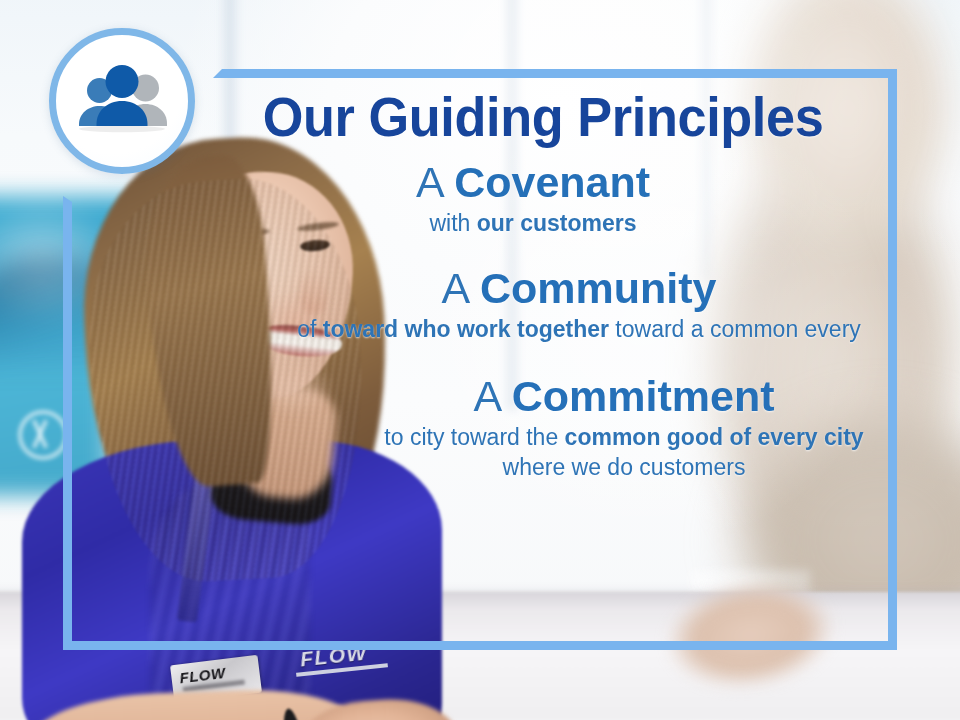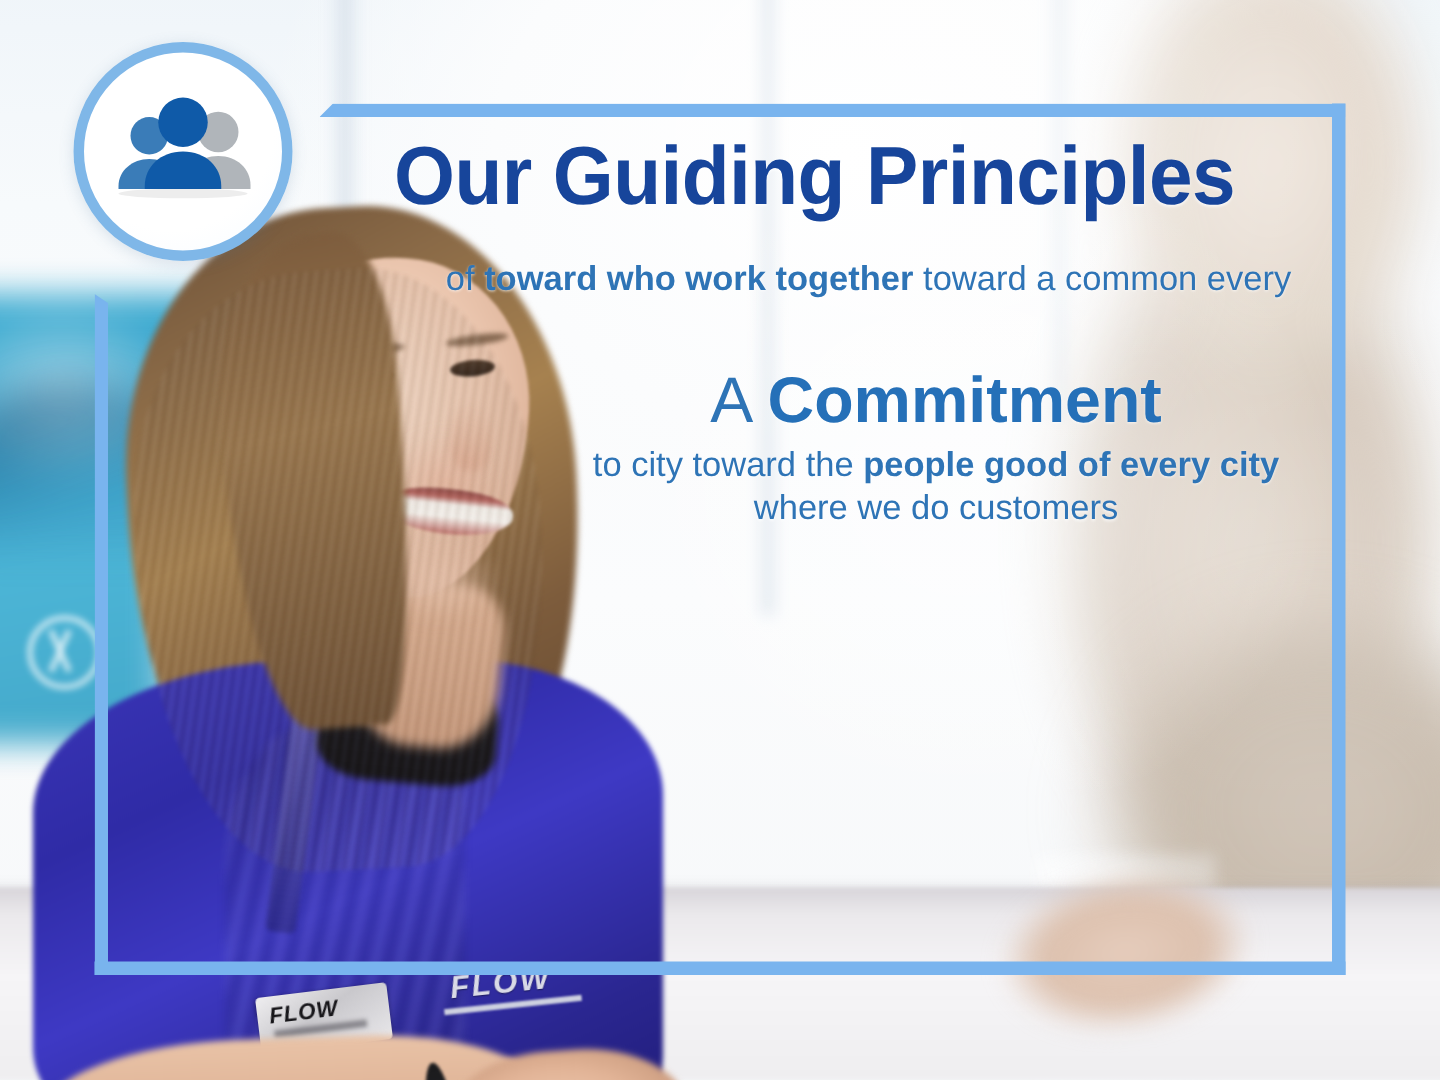"A Covenant" p.headline { html: none -> <p> <span>A </span><b>Covenant</b> </p> }
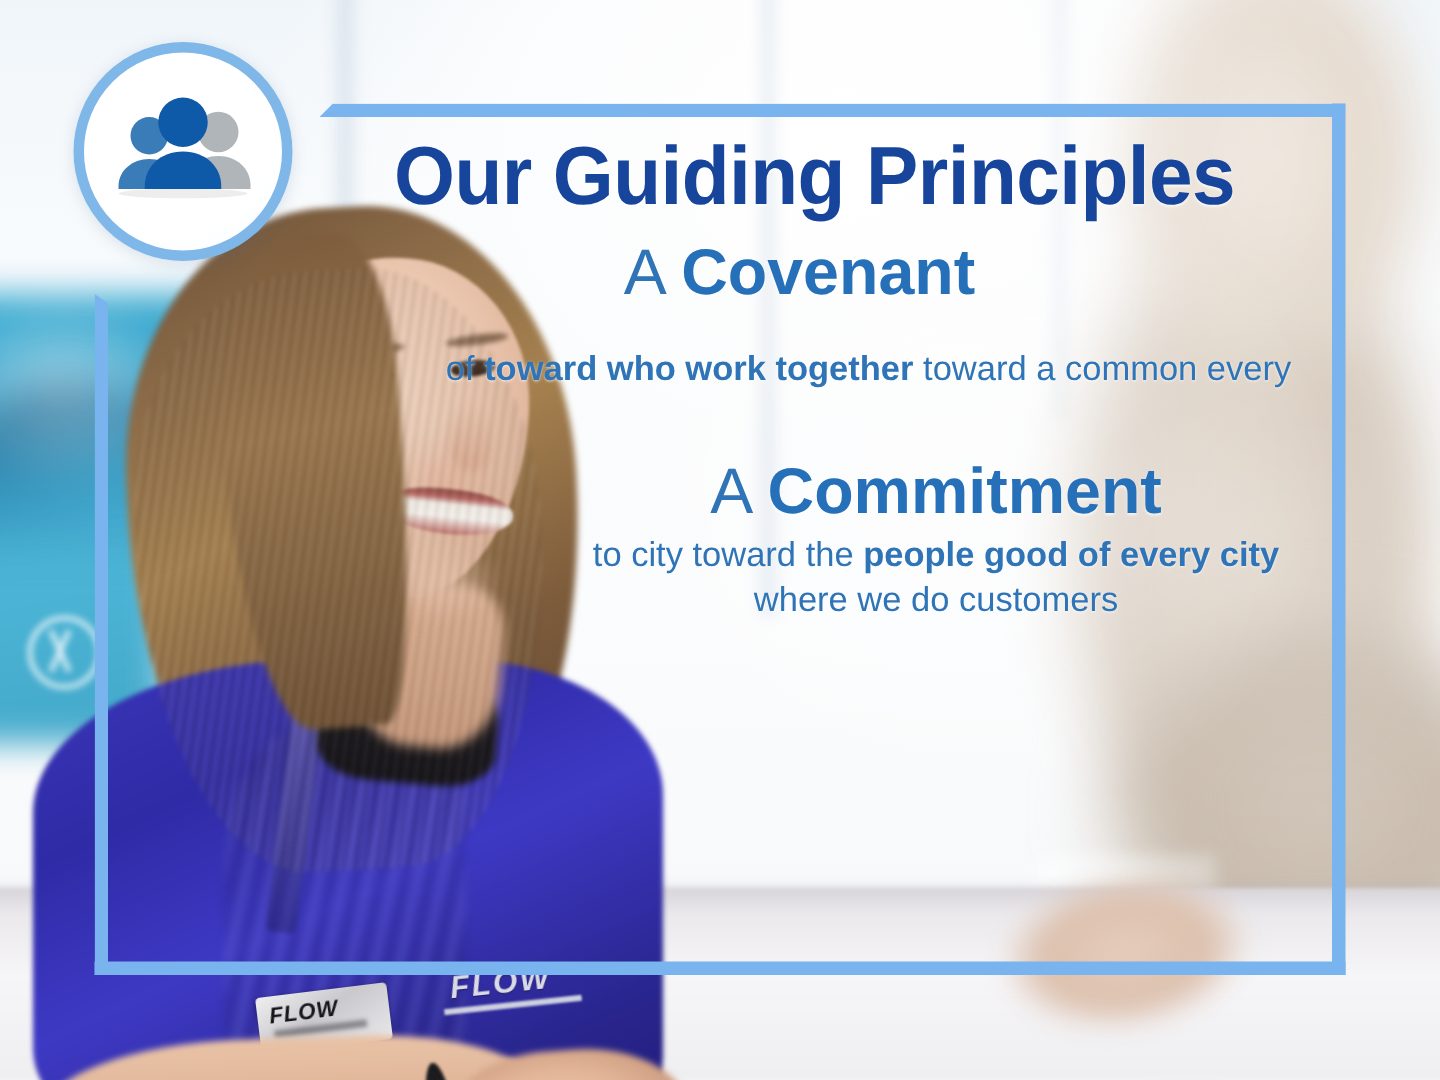"with our customers" p.sub { html: none -> <p> <span>with </span><b>our customers</b><span></span> </p> }
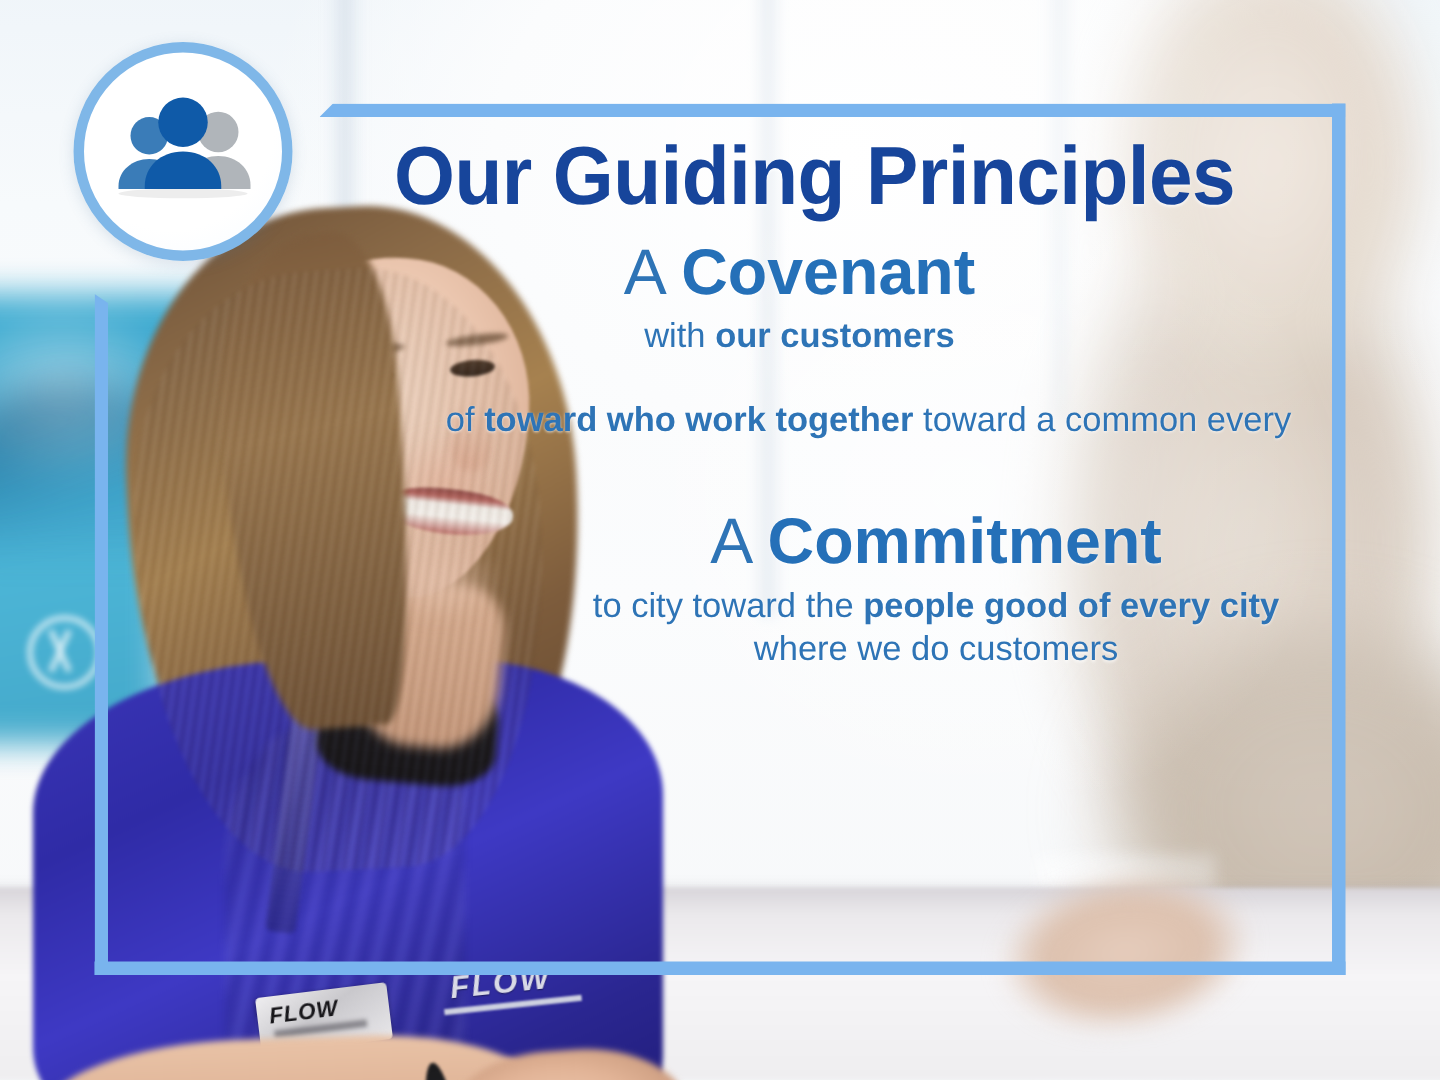"A Community" p.headline { html: none -> <p> <span>A </span><b>Community</b> </p> }
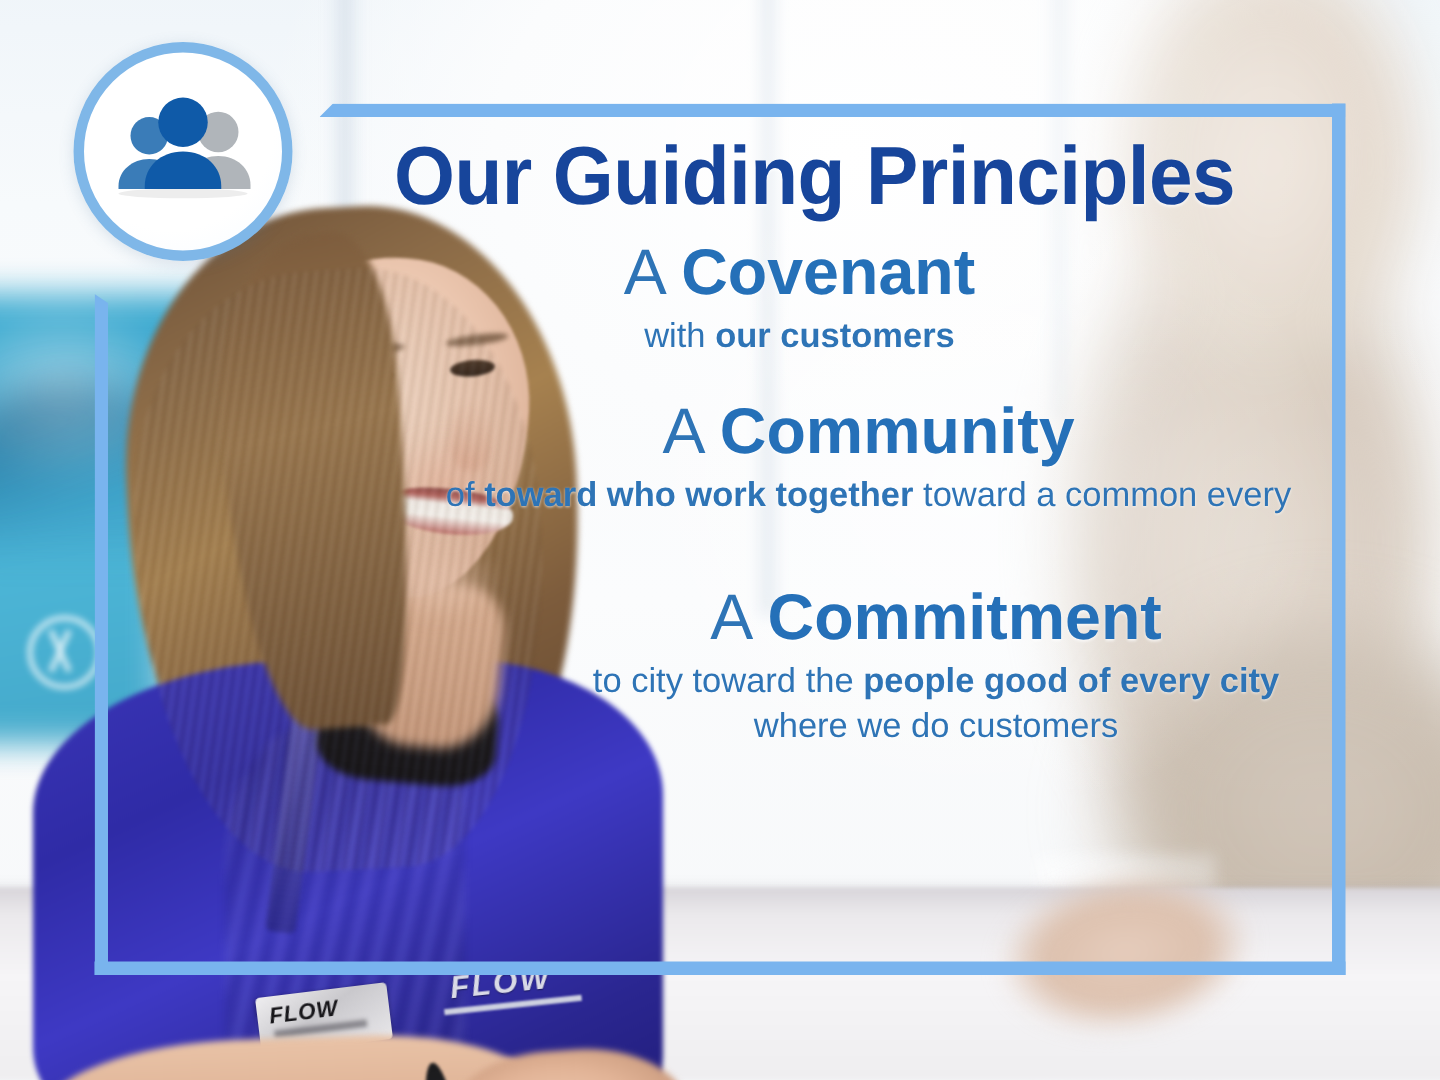"A Commitment" #principle-commitment { margin-top: 44px -> 28px }
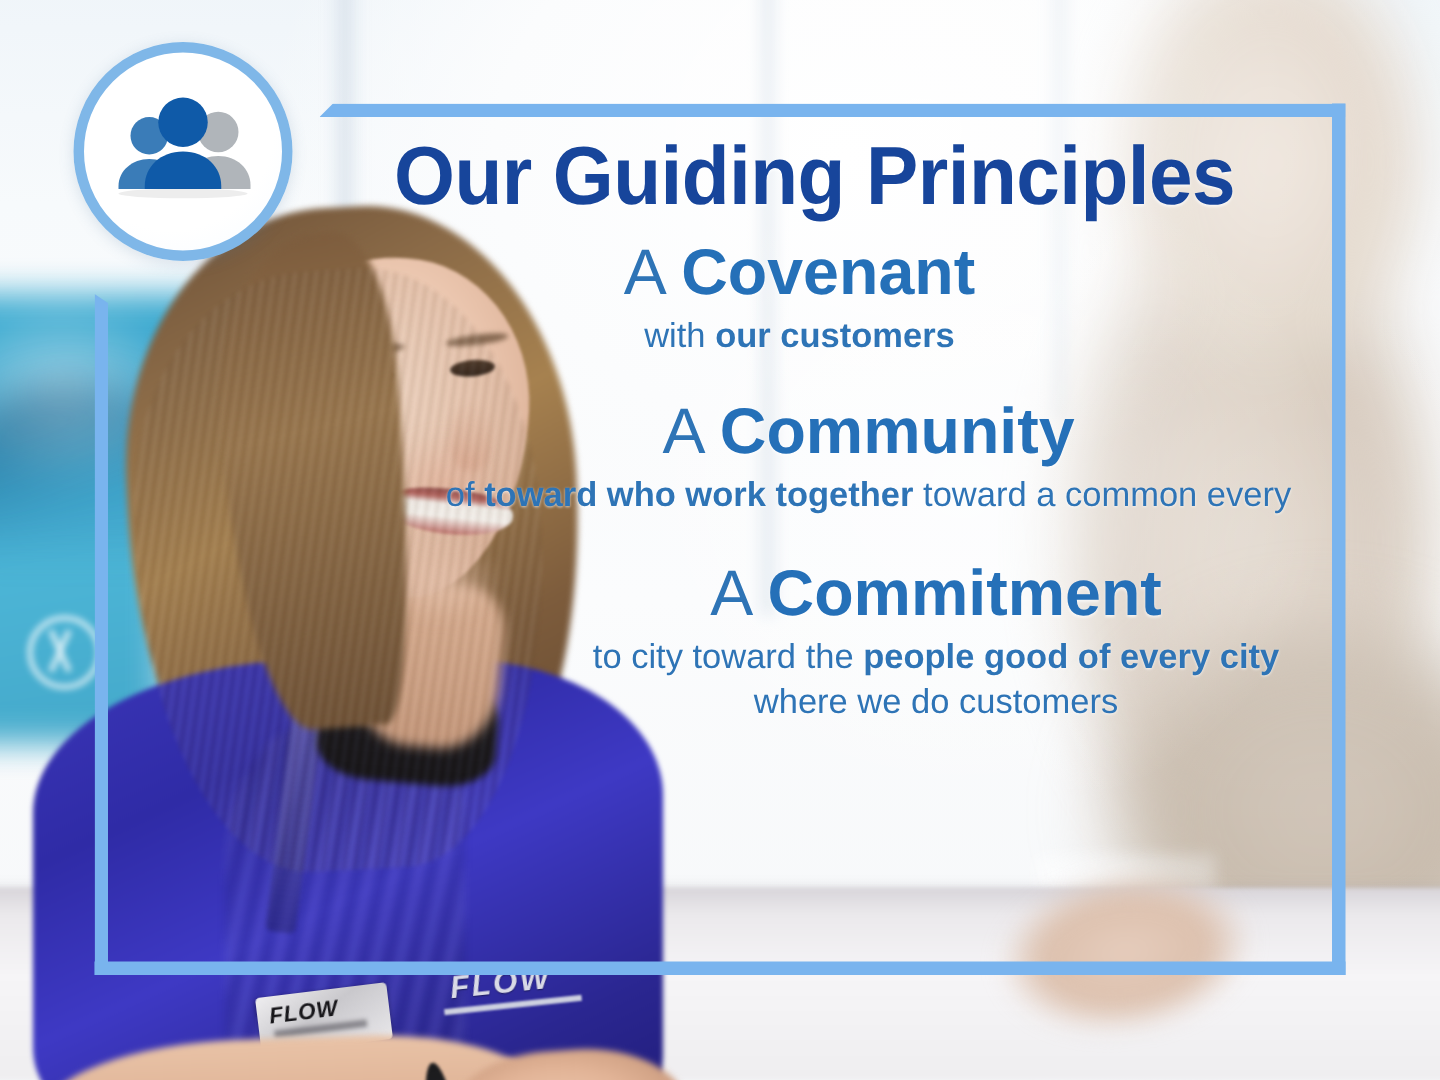"people good of every city" b { text: people -> common }
